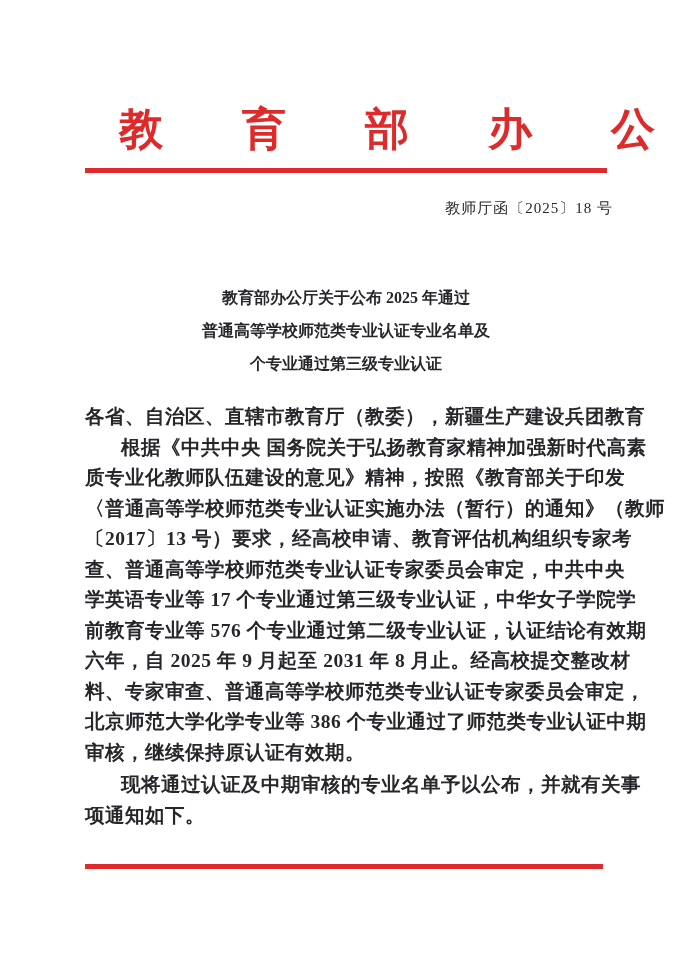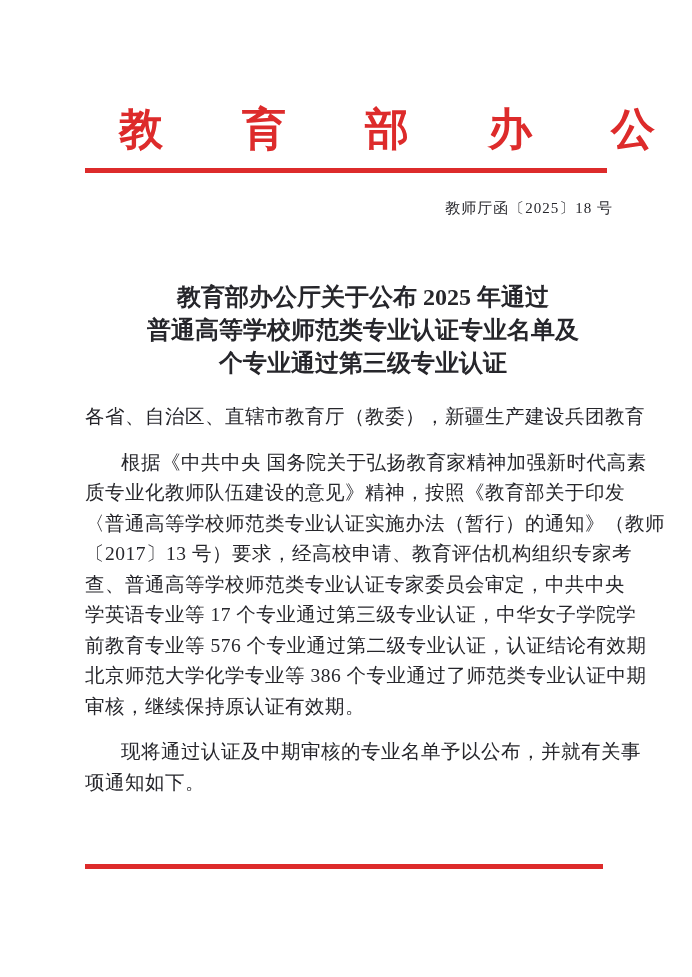"教育部办公厅关于公布 2025 年通过" .notice-title { font-size: 24px -> 16px; left: 102px -> 85px }
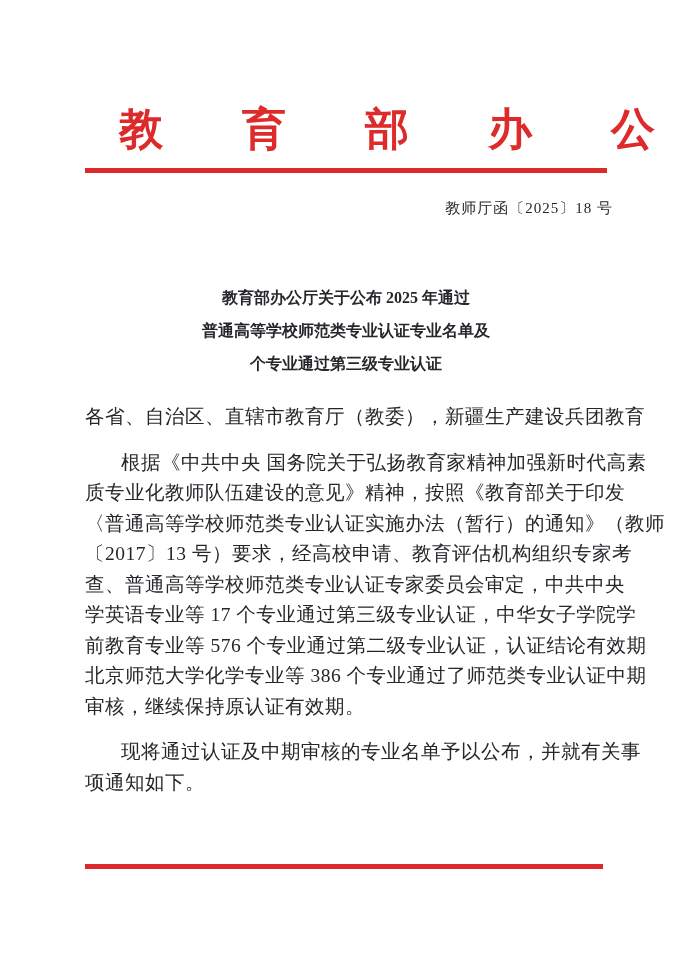"各省、自治区、直辖市教育厅（教委），新疆生产建设兵团教育" .body-line { font-weight: none -> bold }
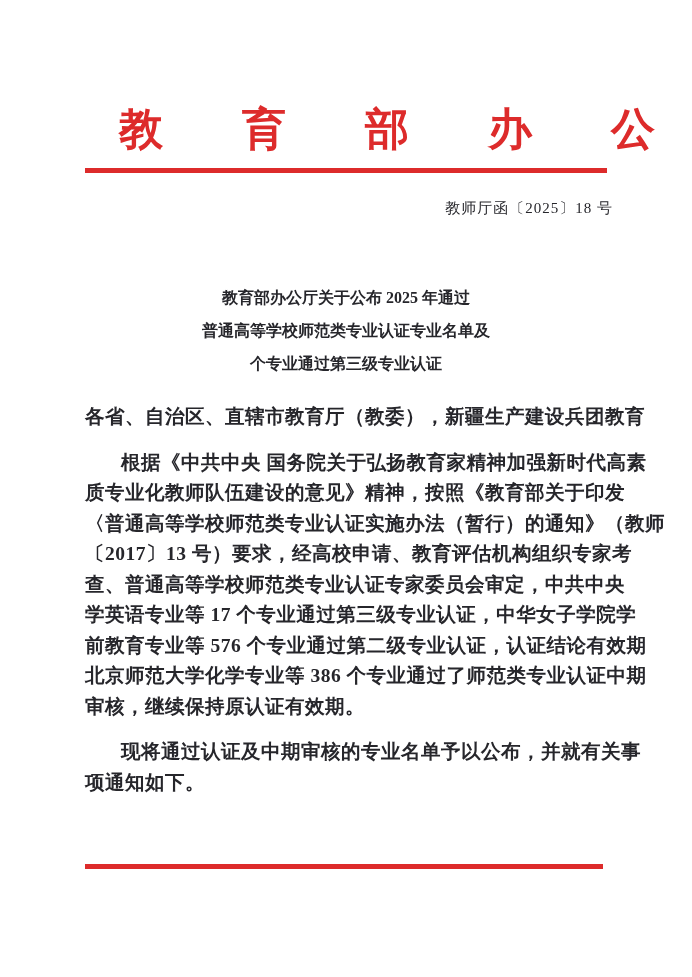"根据《中共中央 国务院关于弘扬教育家精神加强新时代高素" .para.indent-first .body-line:first-child { margin-top: 15px -> none }
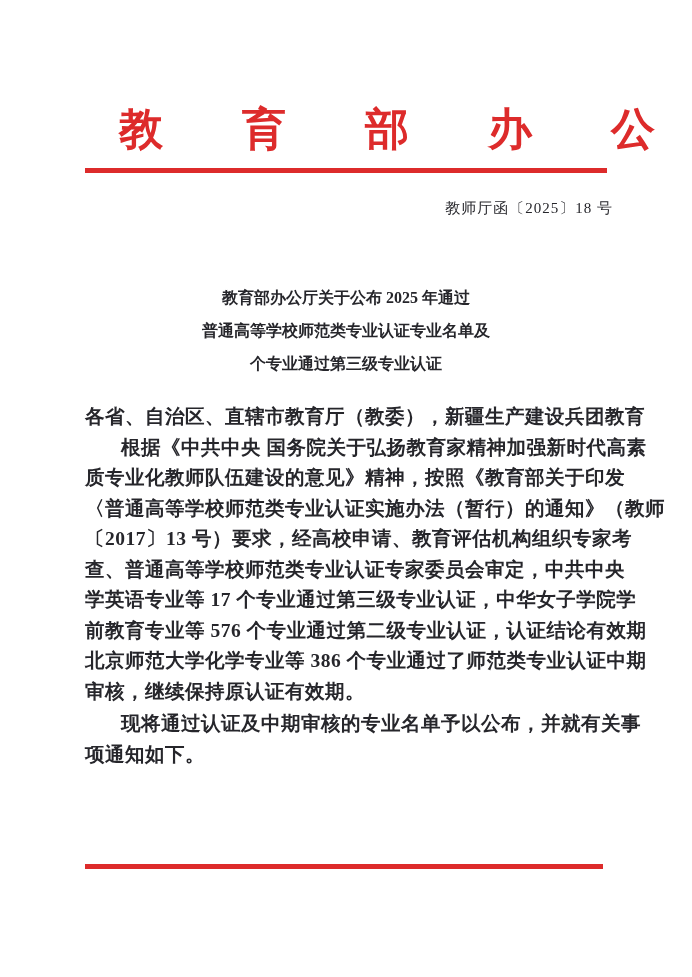"六年，自 2025 年 9 月起至" div.body-line { html: none -> <div>六年，自 2025 年 9 月起至 2031 年 8 月止。经高校提交整改材</div> }
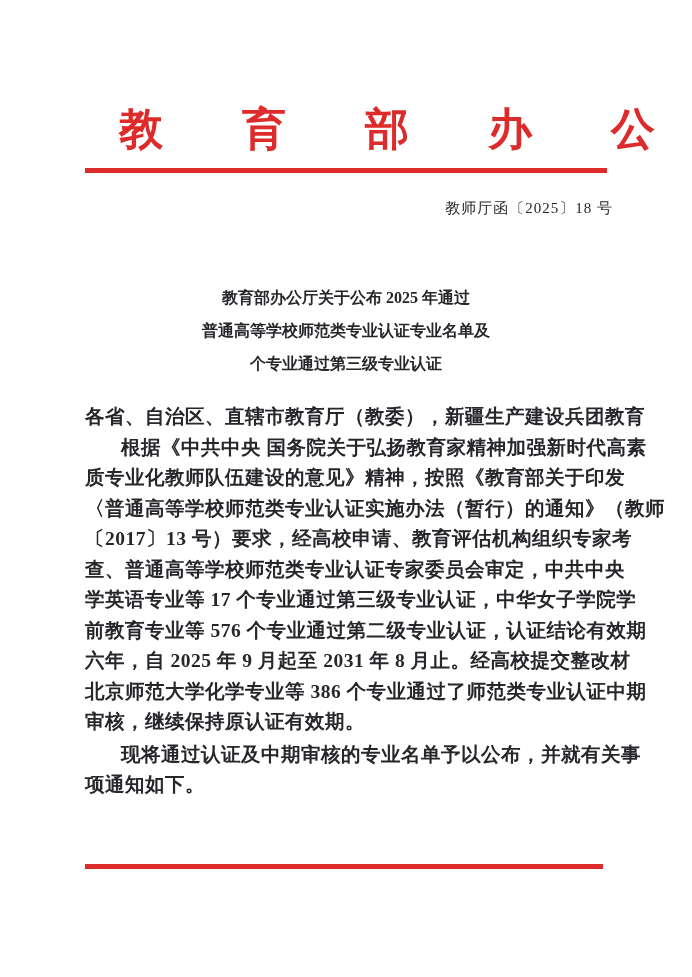"料、专家审查、普通高等学校师范类专业认证专家委员会审定，" div.body-line { html: none -> <div>料、专家审查、普通高等学校师范类专业认证专家委员会审定，</div> }
